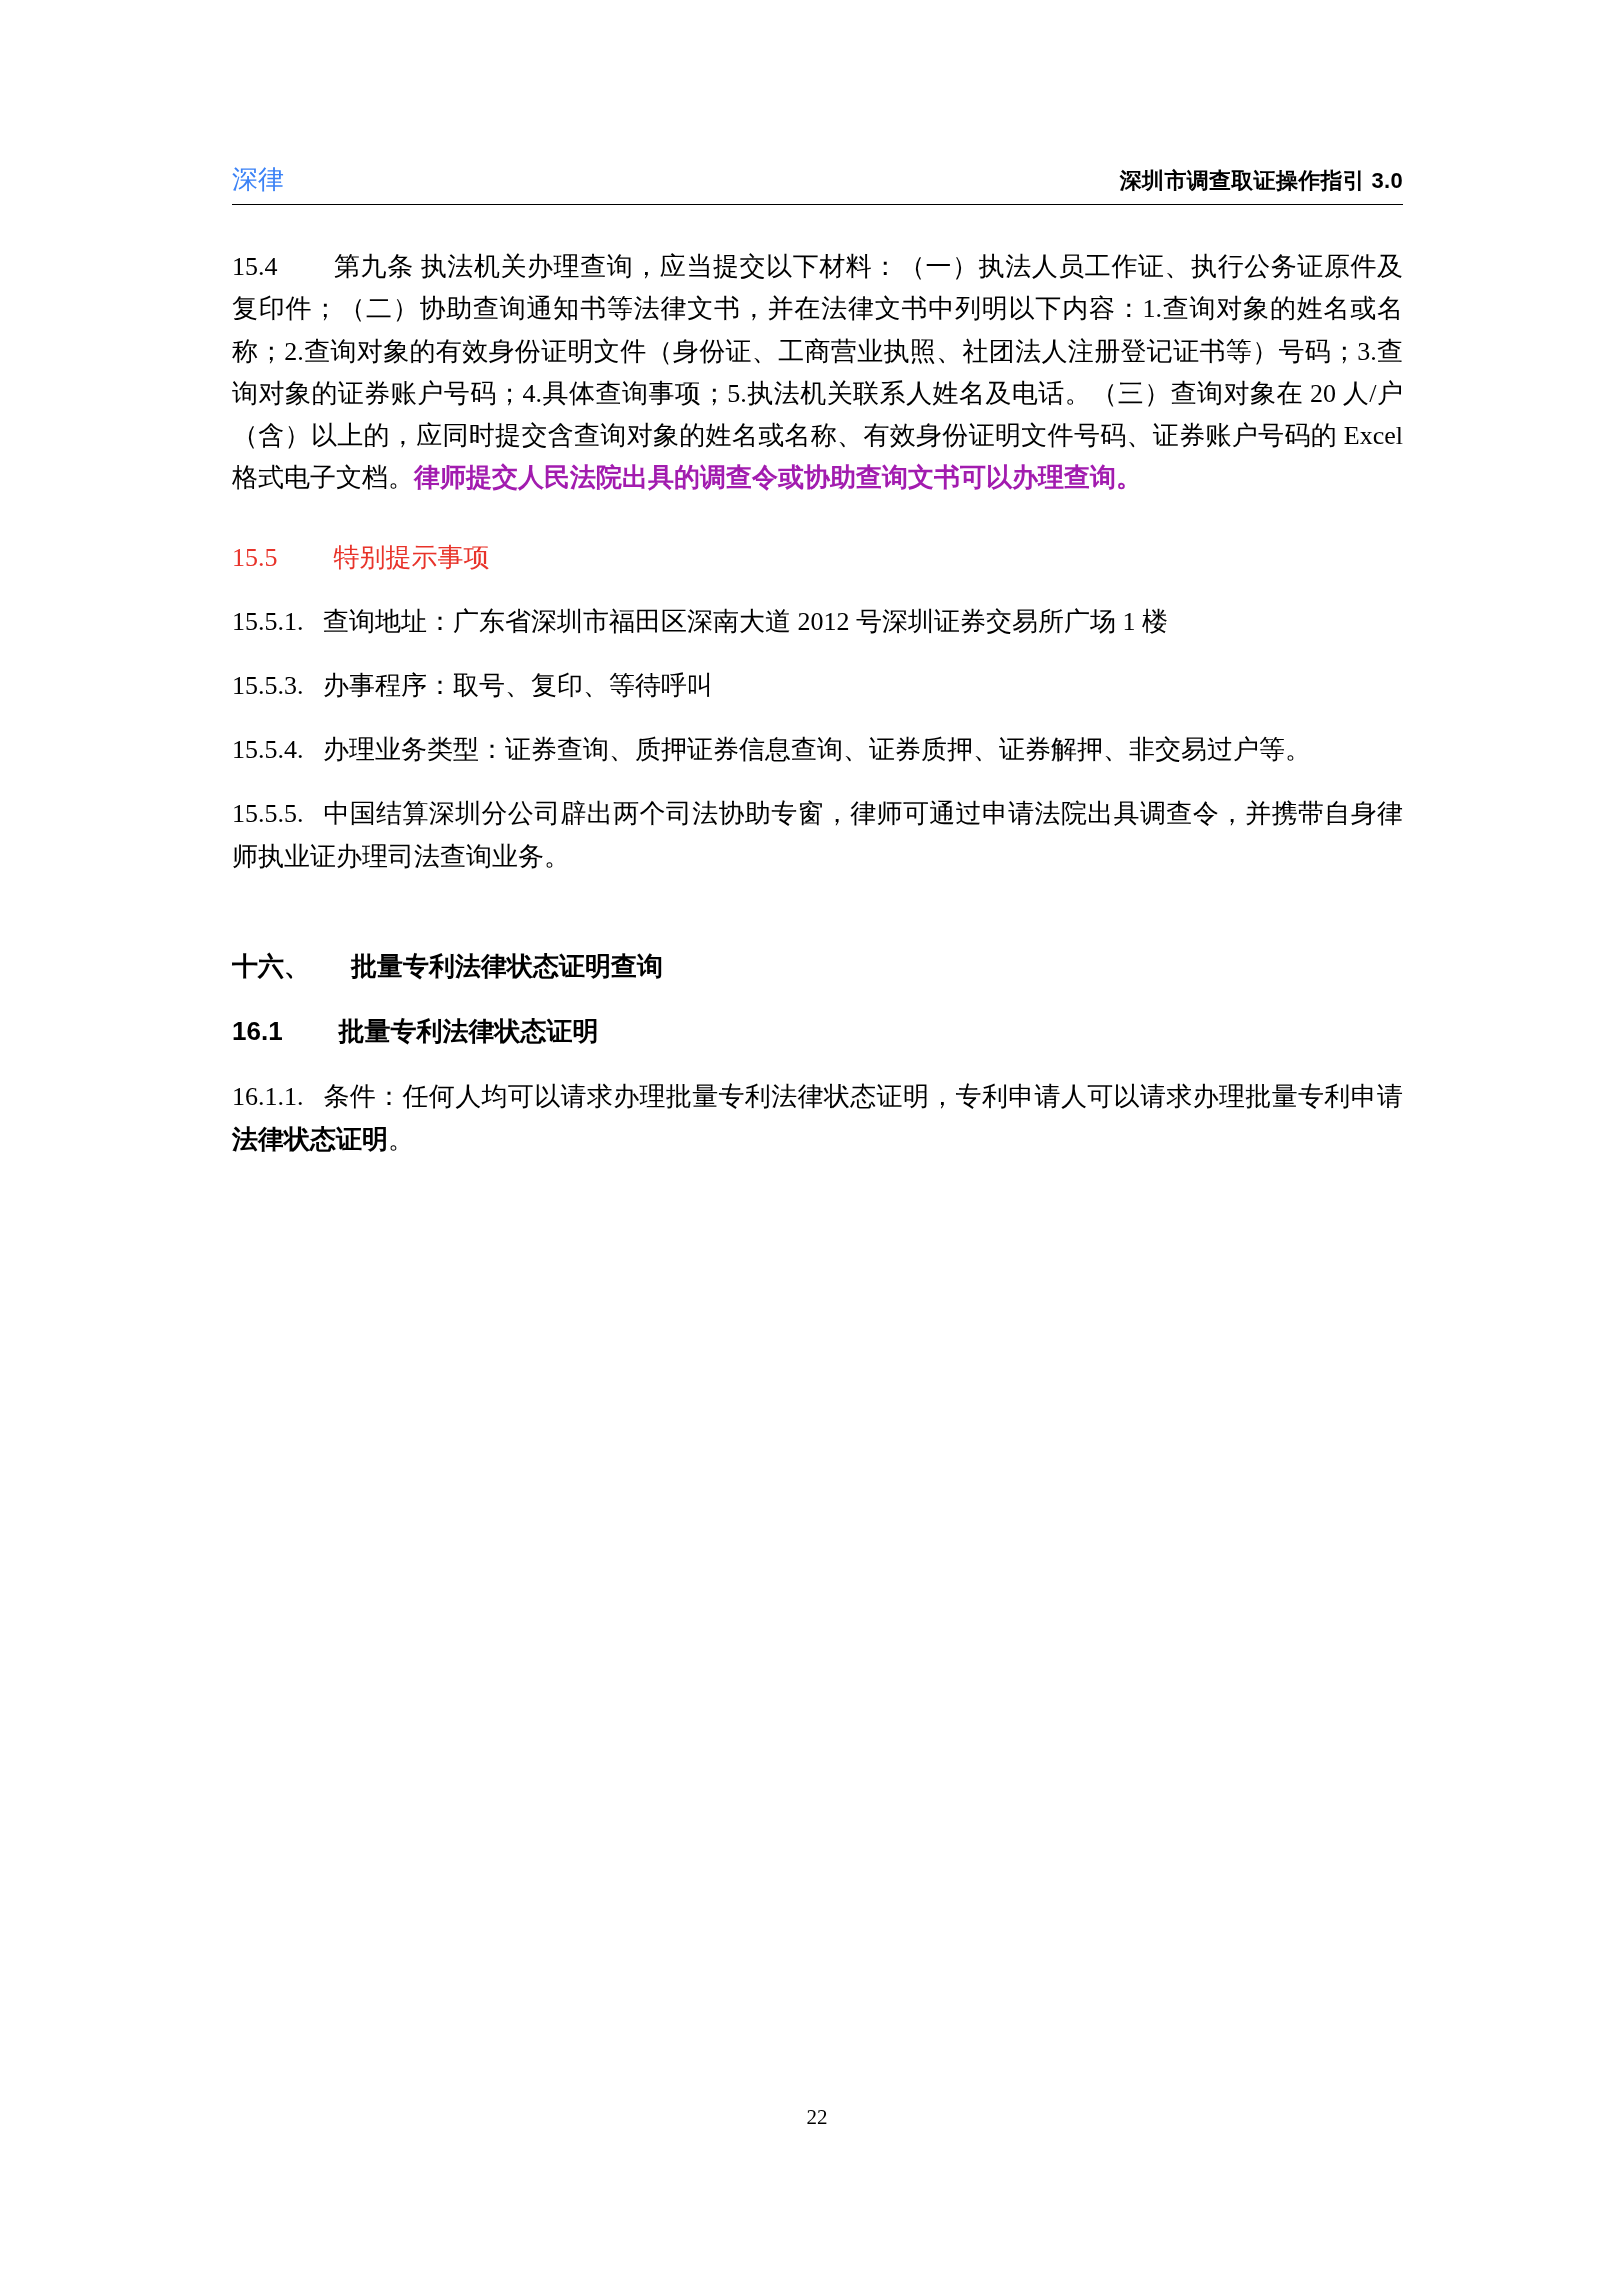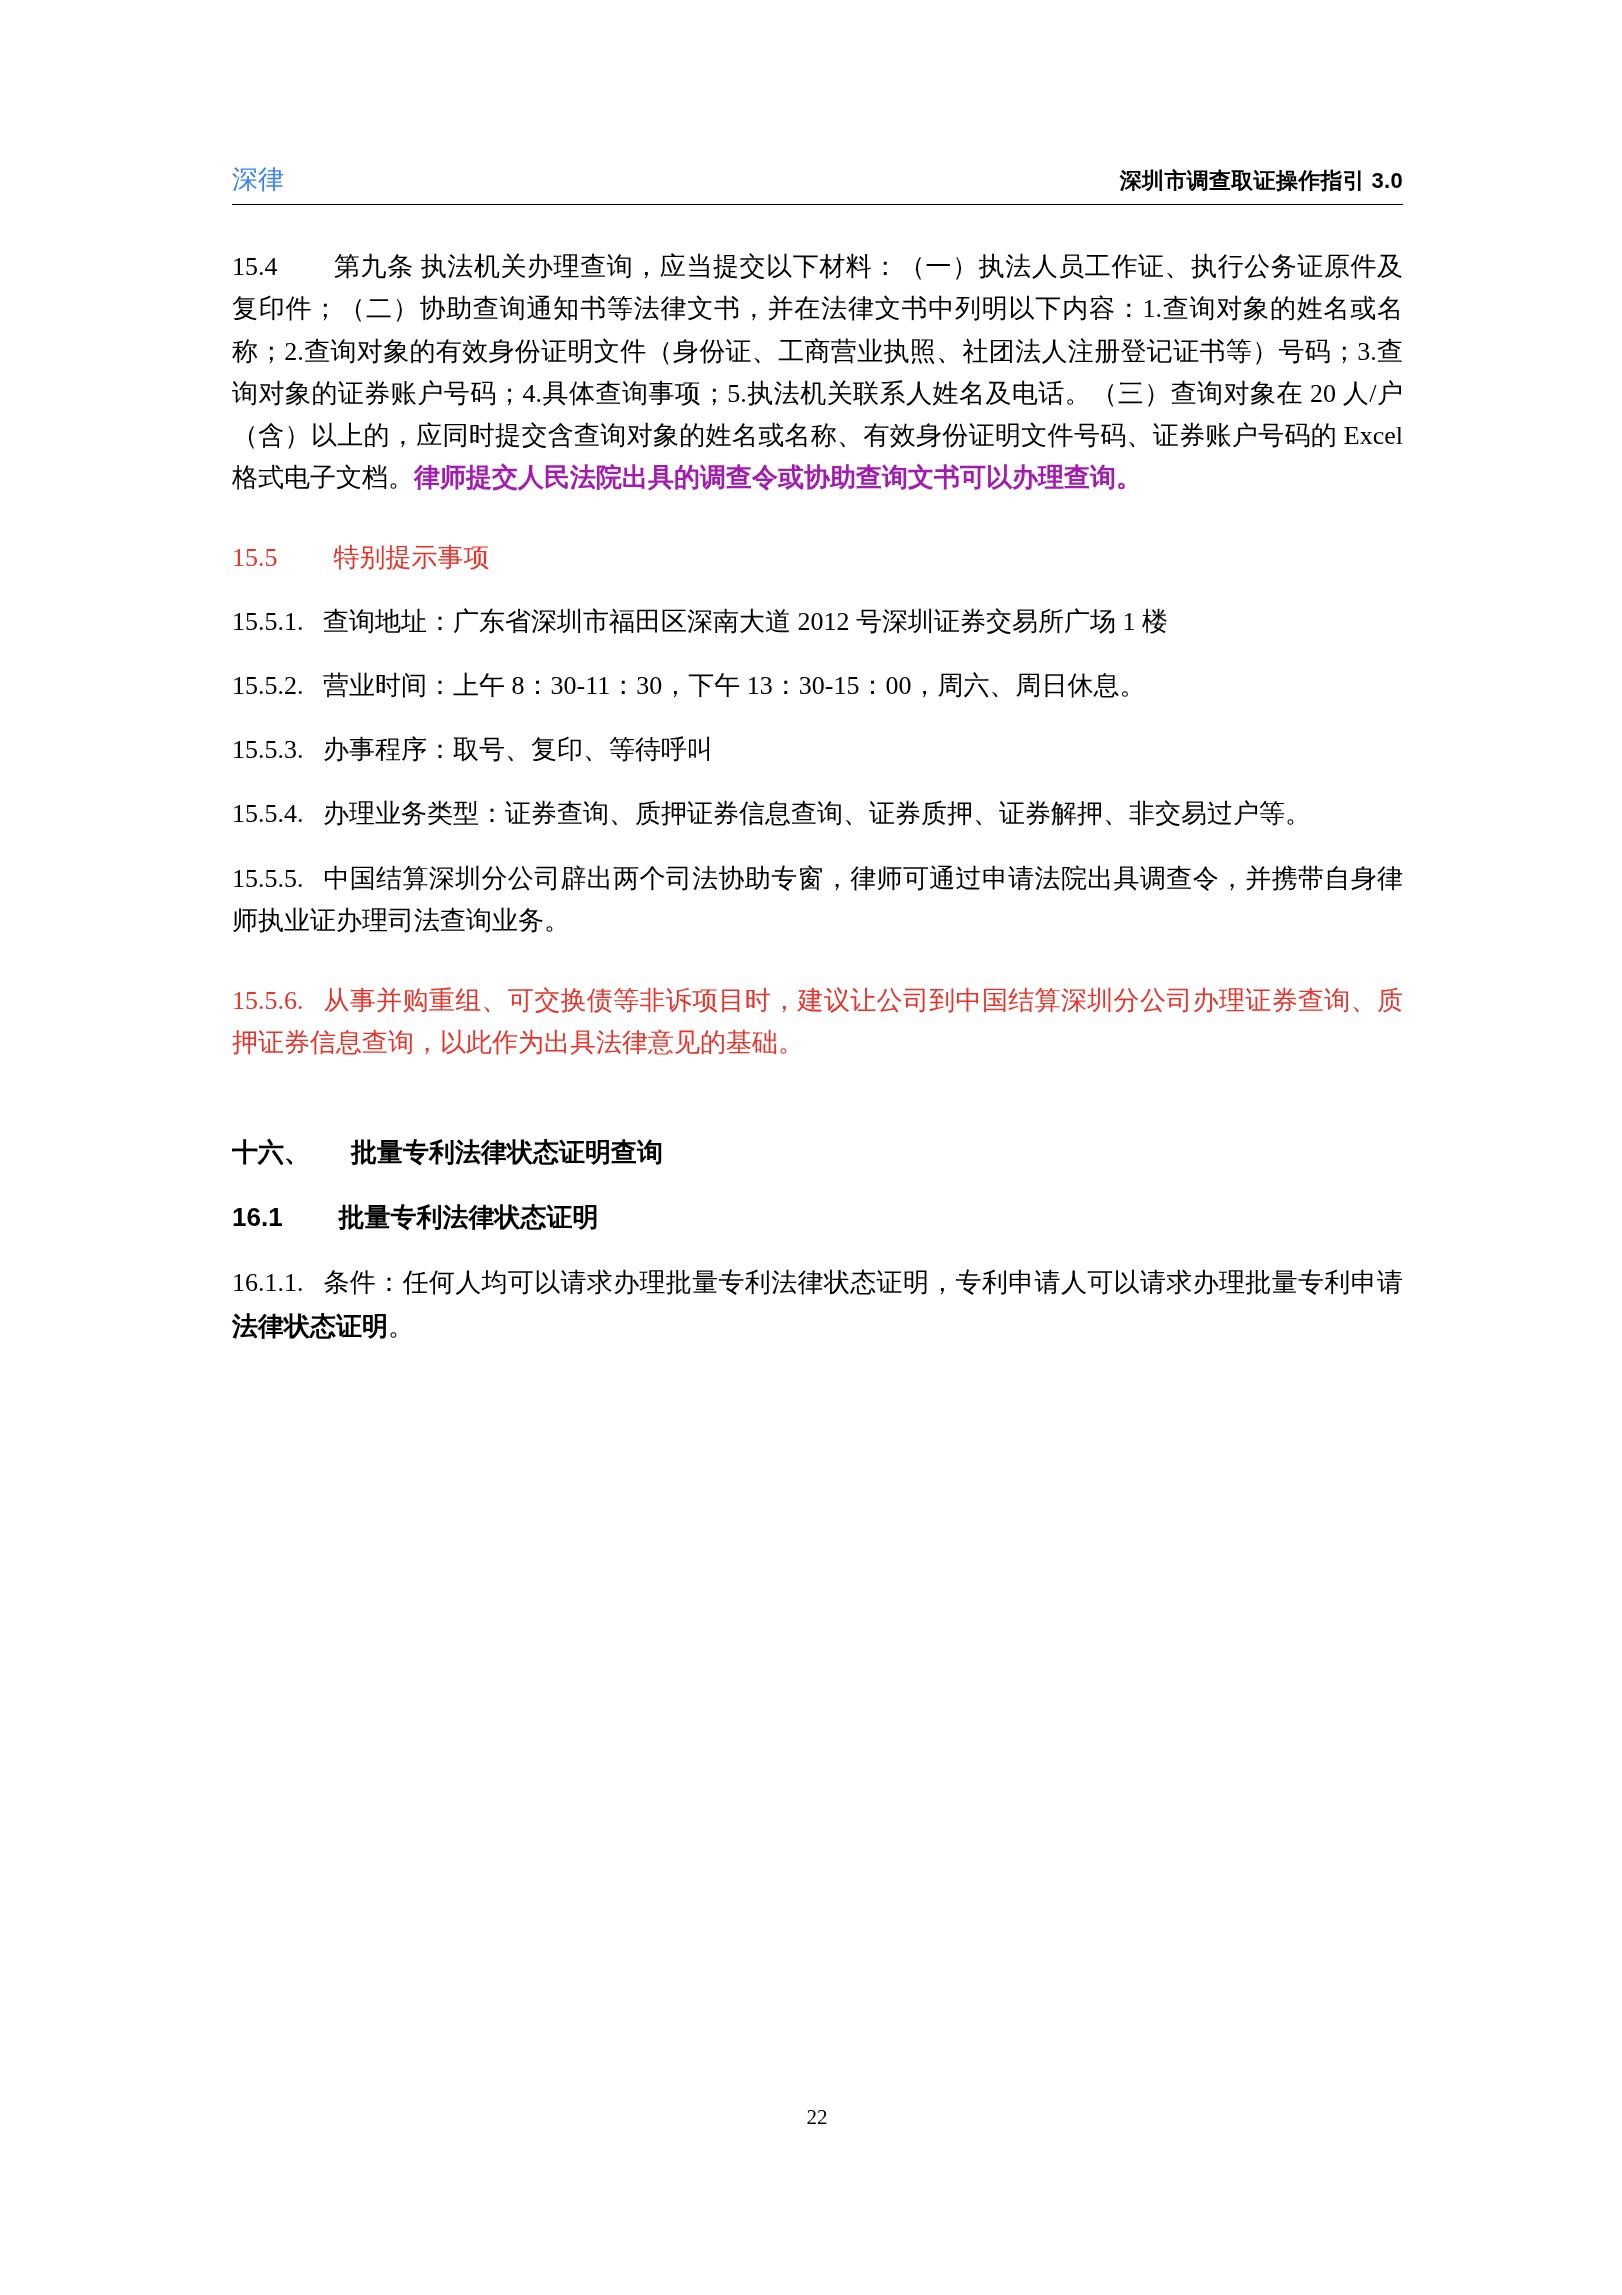"15.5.2. 营业时间：上午 8：30-11：30，下午" p.para { html: <p> <span>15.5.2.</span><span></span><span>营业时间：上午 8：30-11：30，下午 13：30-15：00，周六、周日休息。</span> </p> -> none }
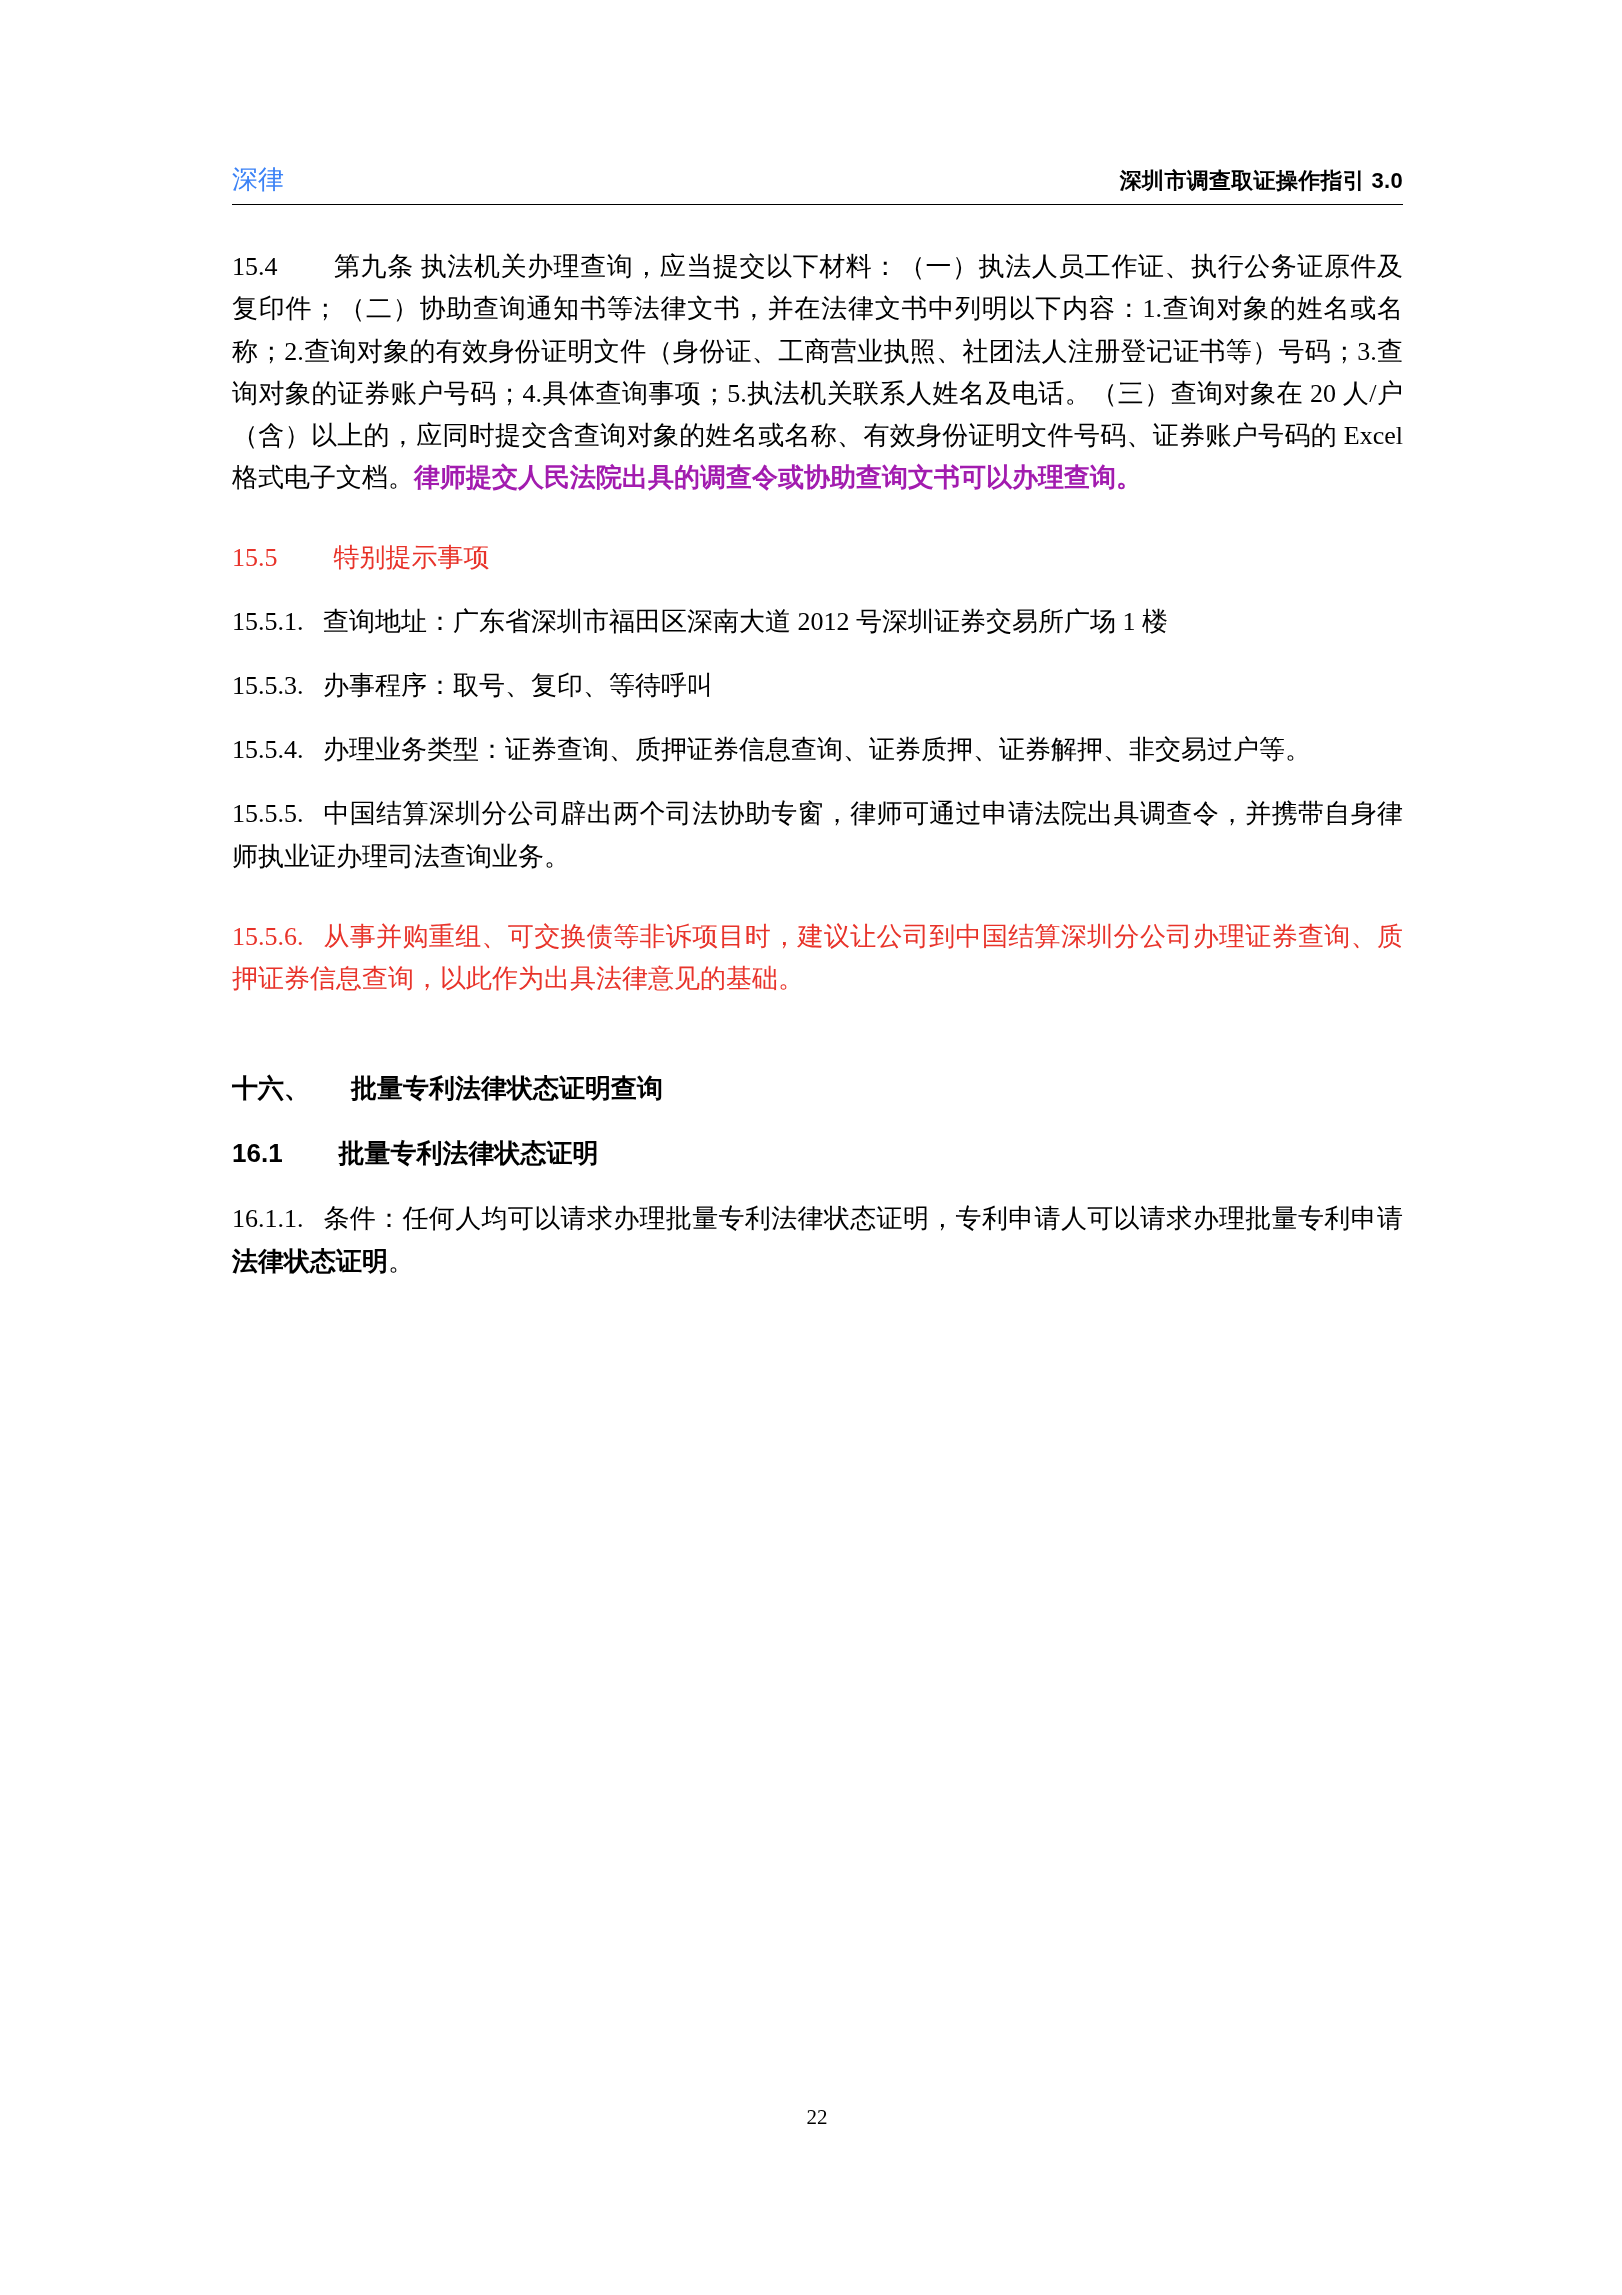"15.5.6." p.para { html: <p> <span>15.5.6.</span><span></span><span>从事并购重组、可交换债等非诉项目时，建议让公司到中国结算深圳分公司办理证券查询、质押证券信息查询，以此作为出具法律意见的基础。</span> </p> -> none }
